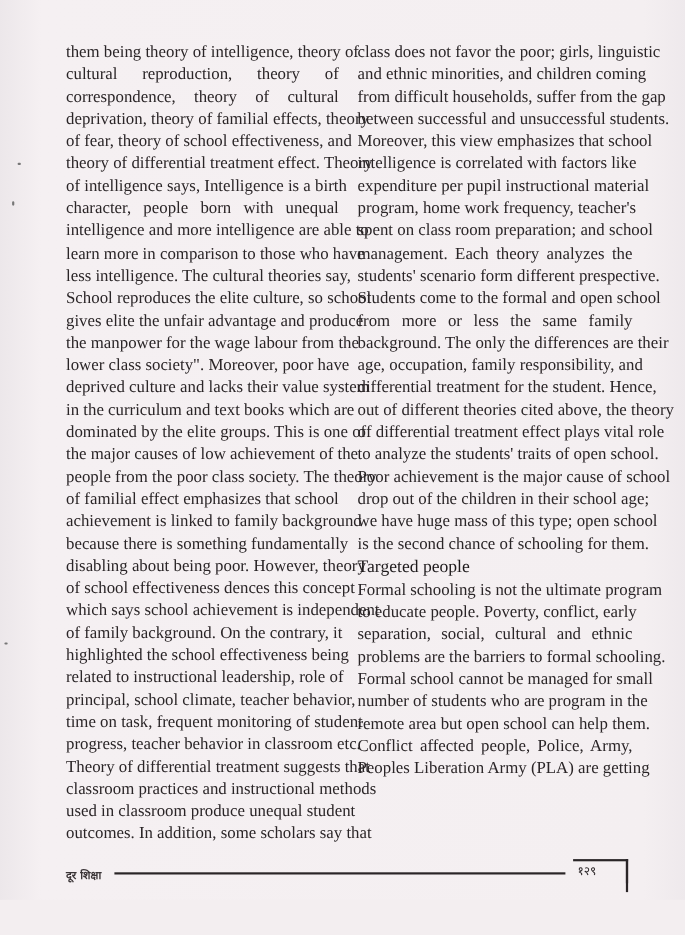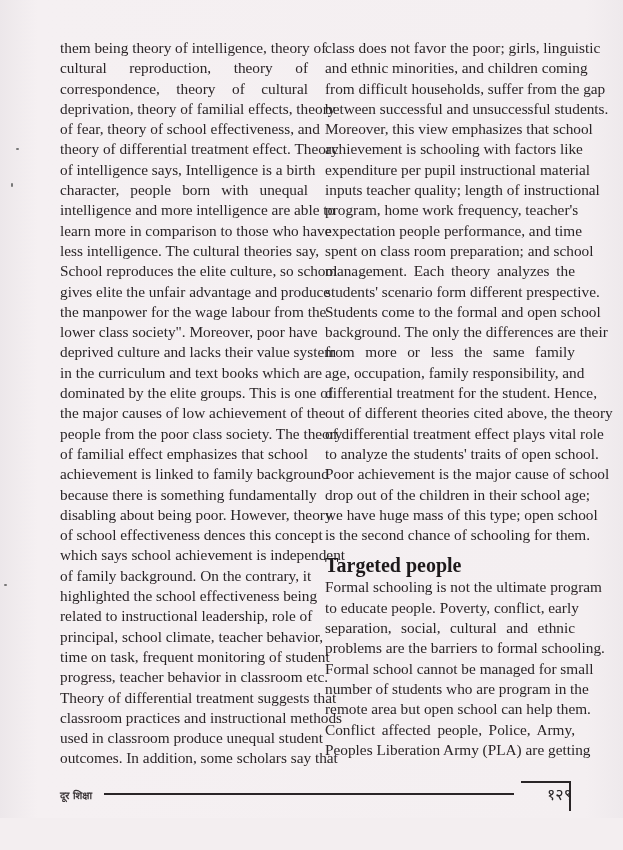"achievement is schooling with factors" span.line { text: achievement is schooling -> intelligence is correlated }
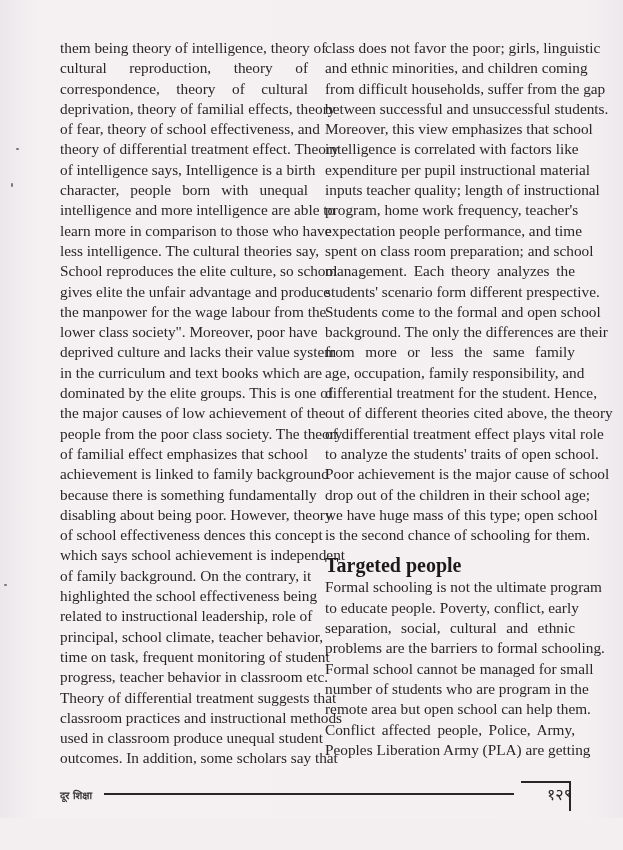"inputs teacher quality; length of" span.line { html: <span>inputs teacher quality; length of instructional</span> -> none }
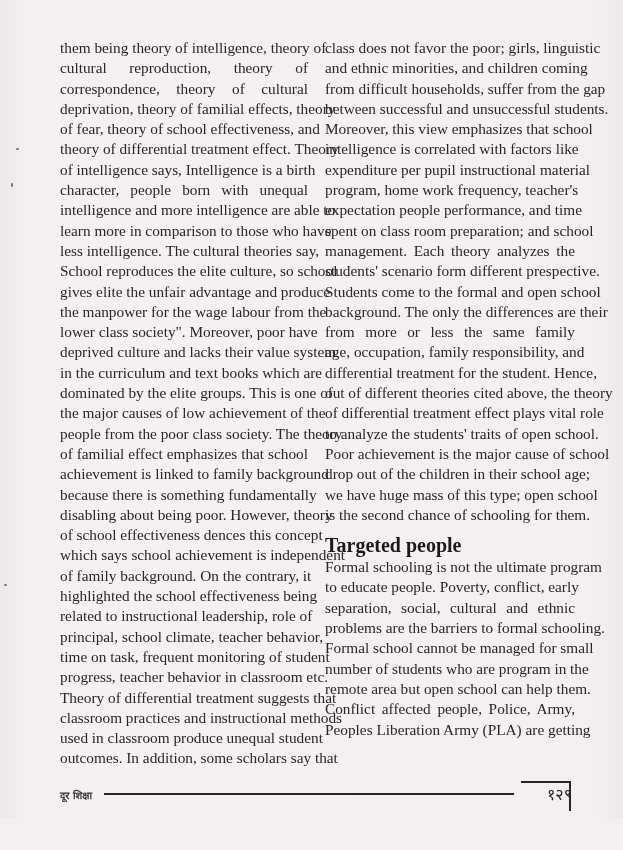"expectation people performance, and time" span.line { html: <span>expectation people performance, and time</span> -> none }
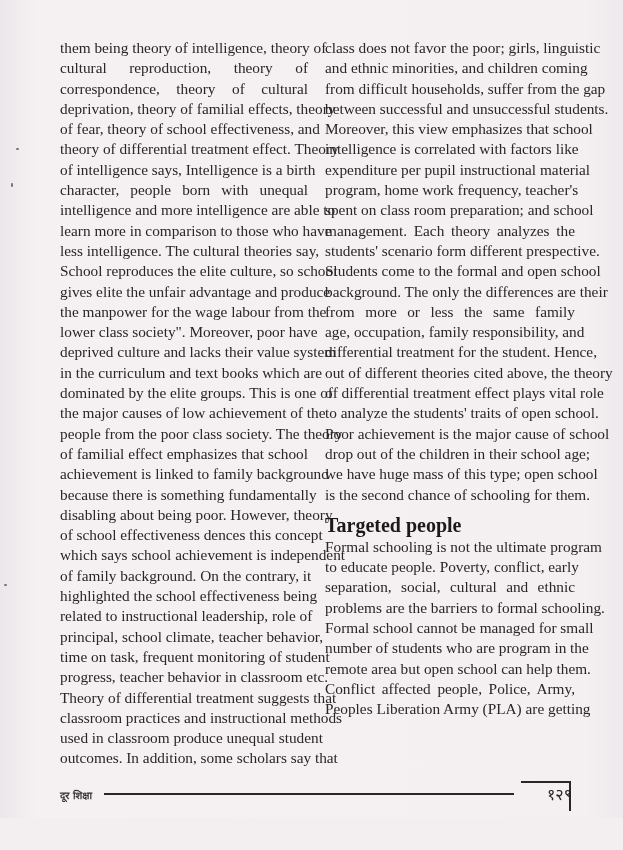"background. The only the differences" span.line { order: before "from more or less the" -> after "from more or less the" }
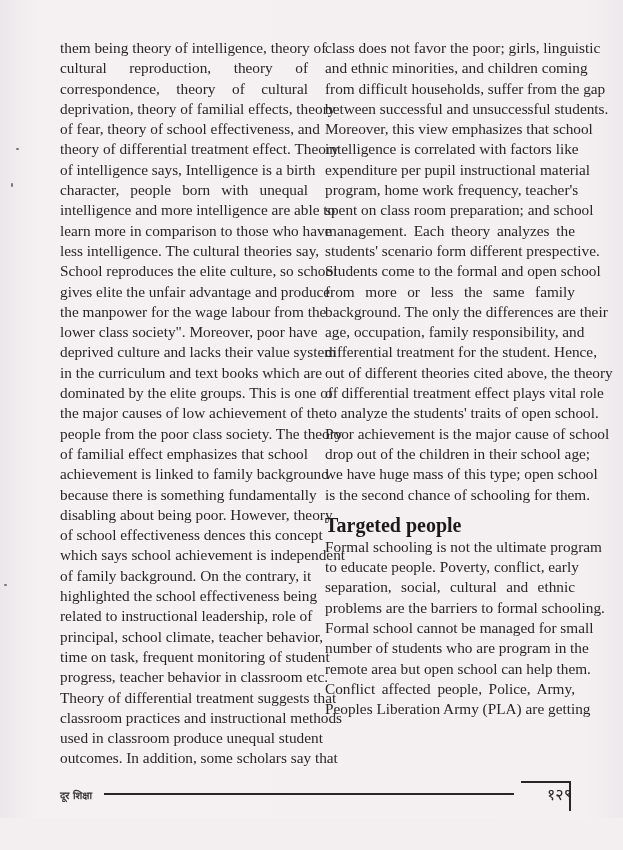"Targeted people" .heading { font-size: 20px -> 16px; font-weight: bold -> normal; margin-top: 10px -> none }
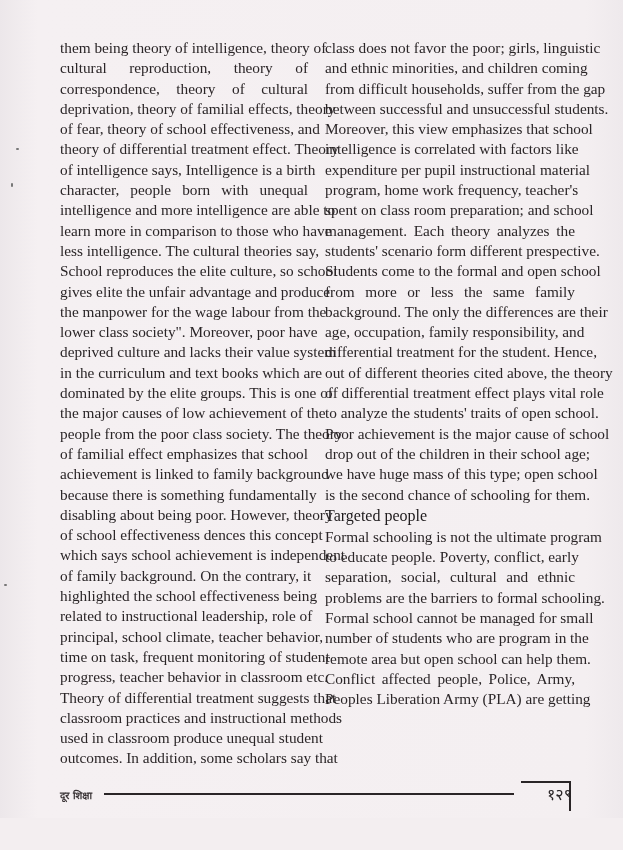"१२९" .pgnum { font-size: 16px -> 11px; left: 547px -> 525px }
